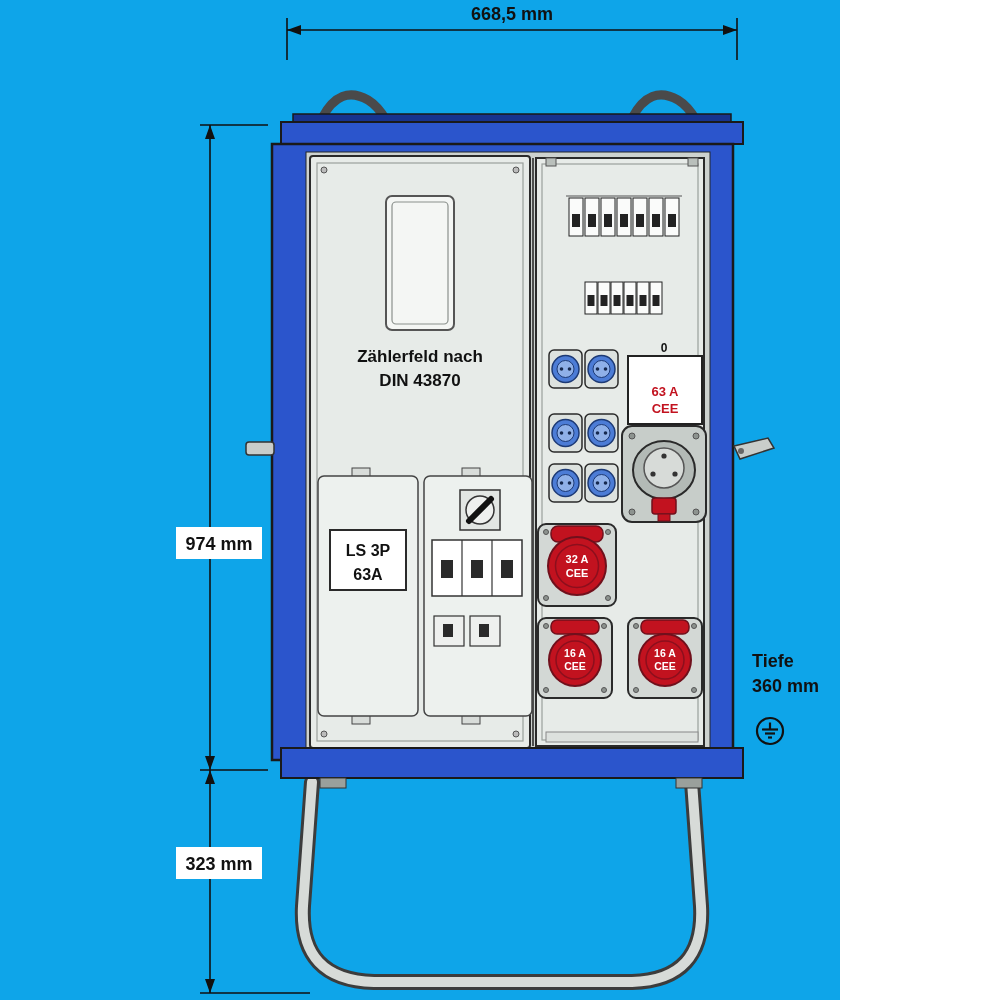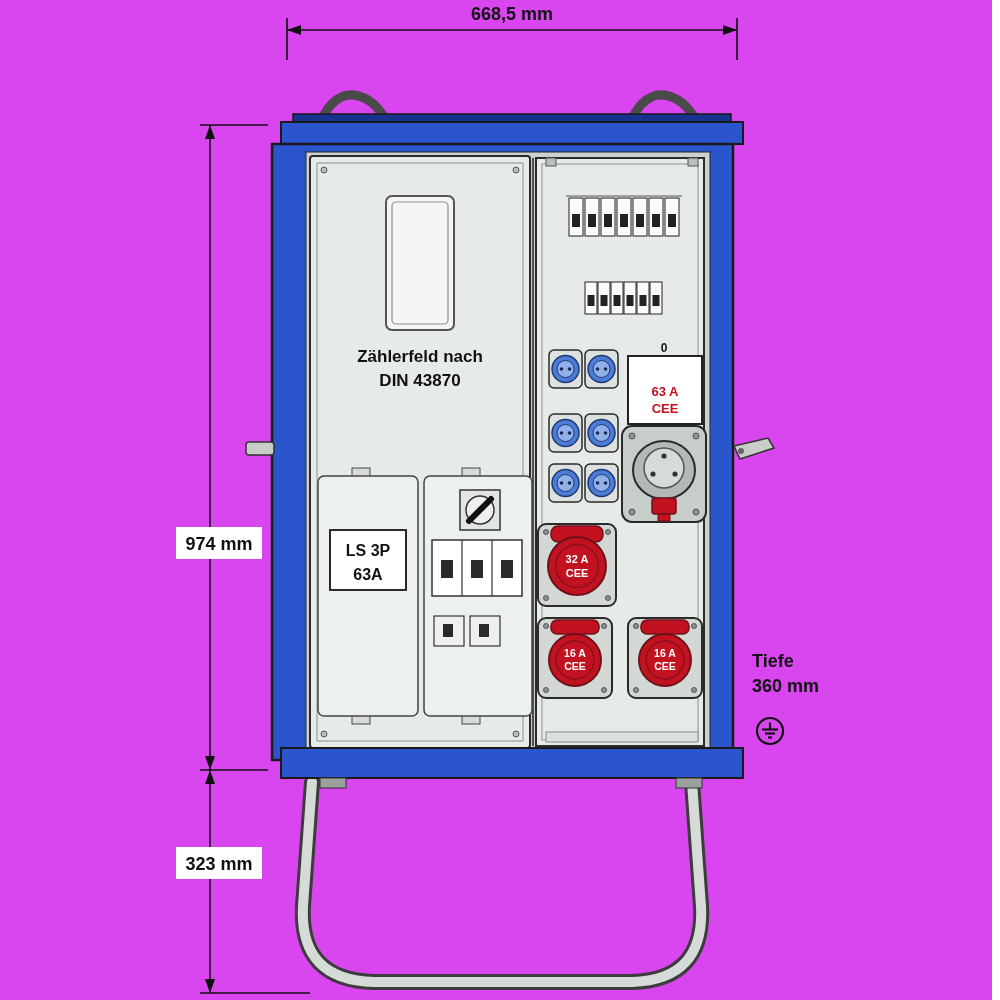"668,5 mm" .canvas { background: #d946ef -> #0ea5e9; width: 992px -> 840px }
